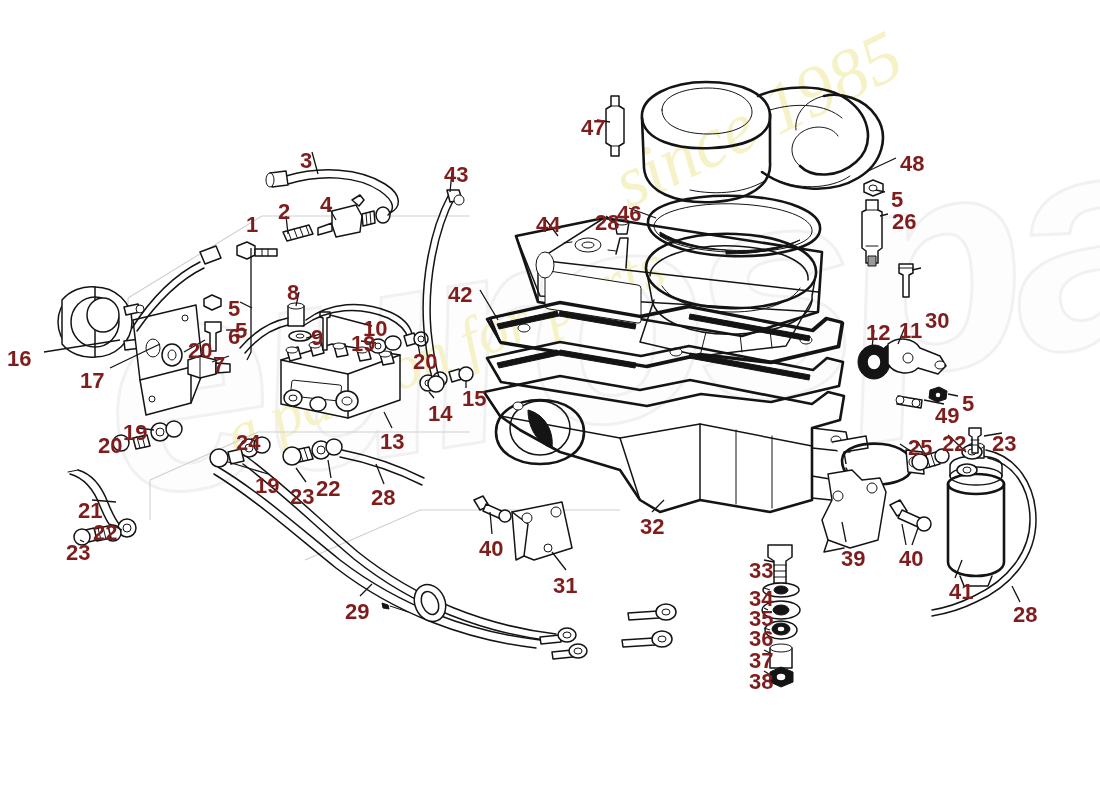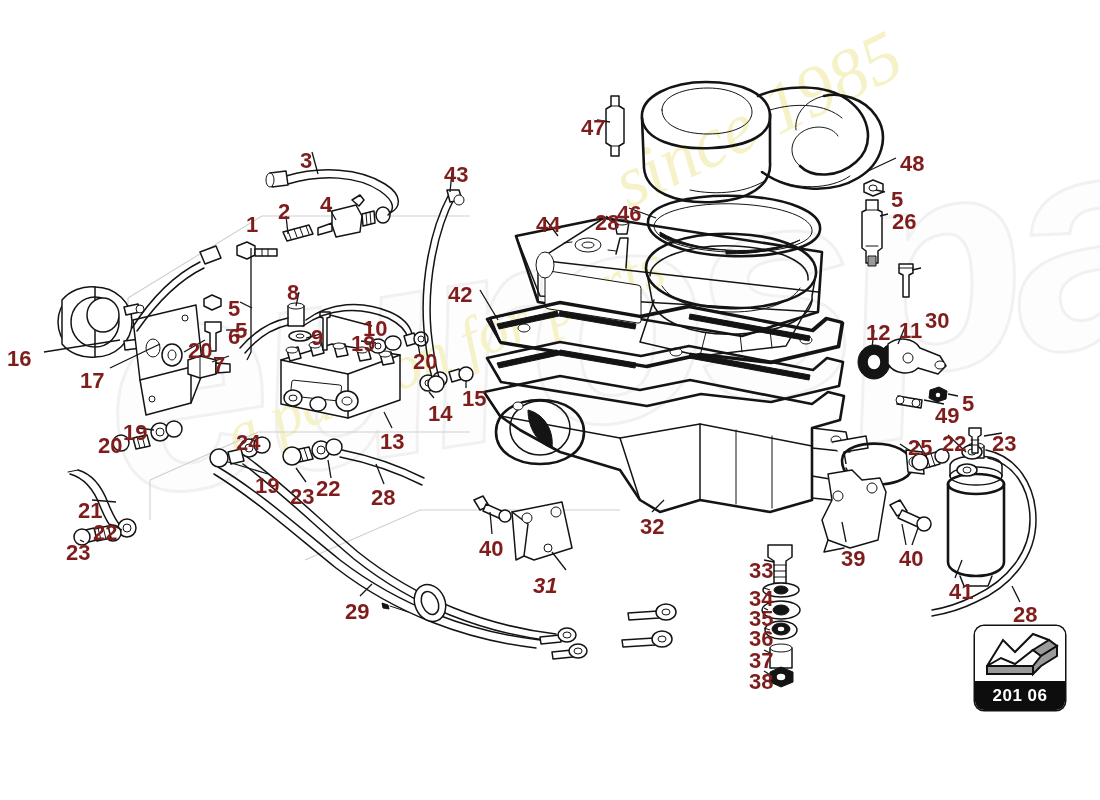"31" div.cal { font-style: italic -> none; left: 533px -> 553px }
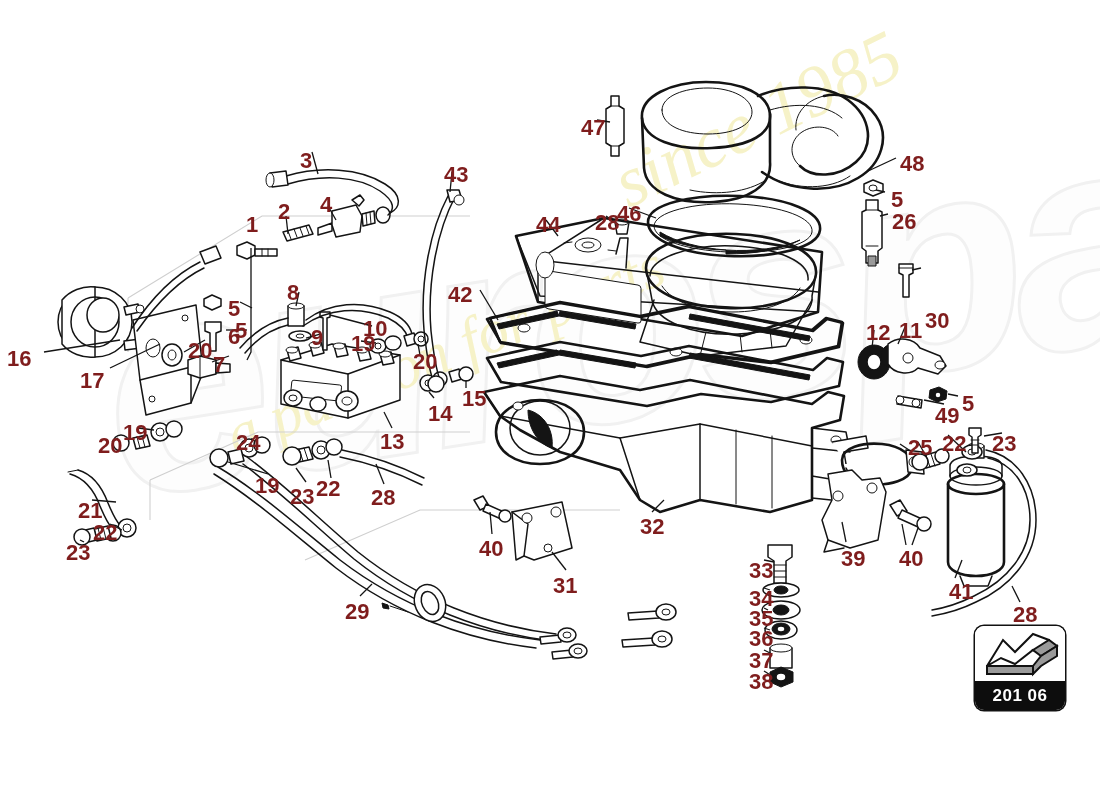"201 06" div { html: <div> <div> <svg> <polygon></polygon> <polygon></polygon> <polygon></polygon> <polygon></polygon> </svg> </div> <div> <span>201 06</span> </div> </div> -> none }
